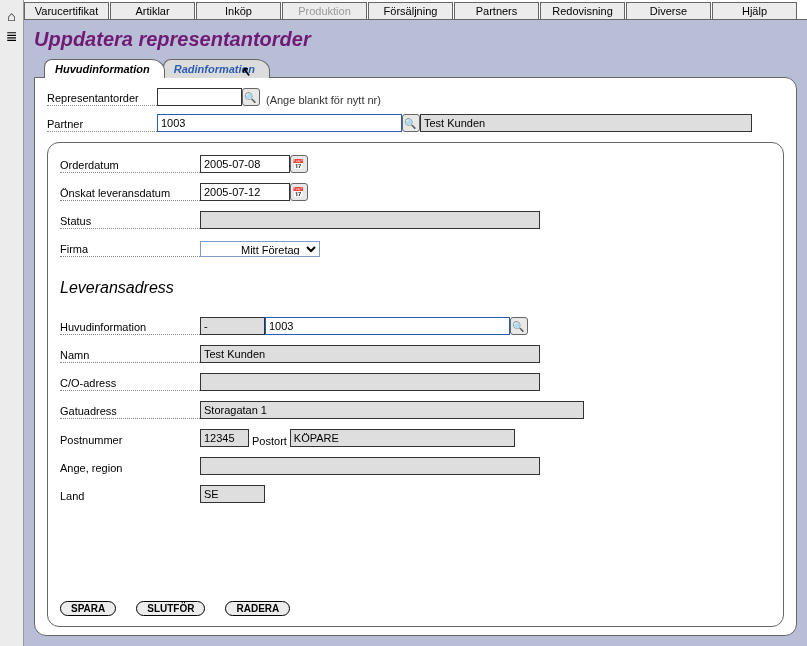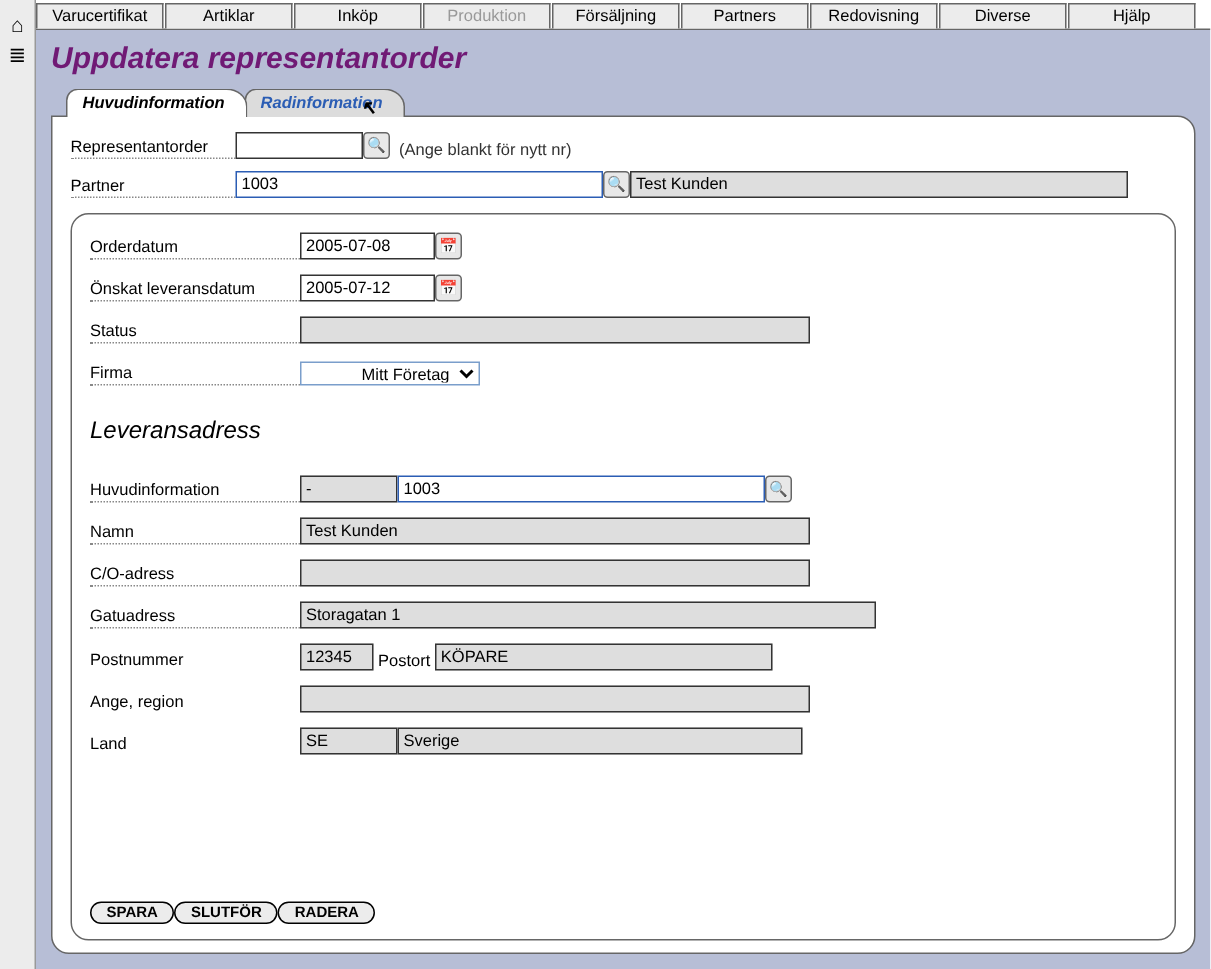"Sverige" input.fld { html: <input> -> none }
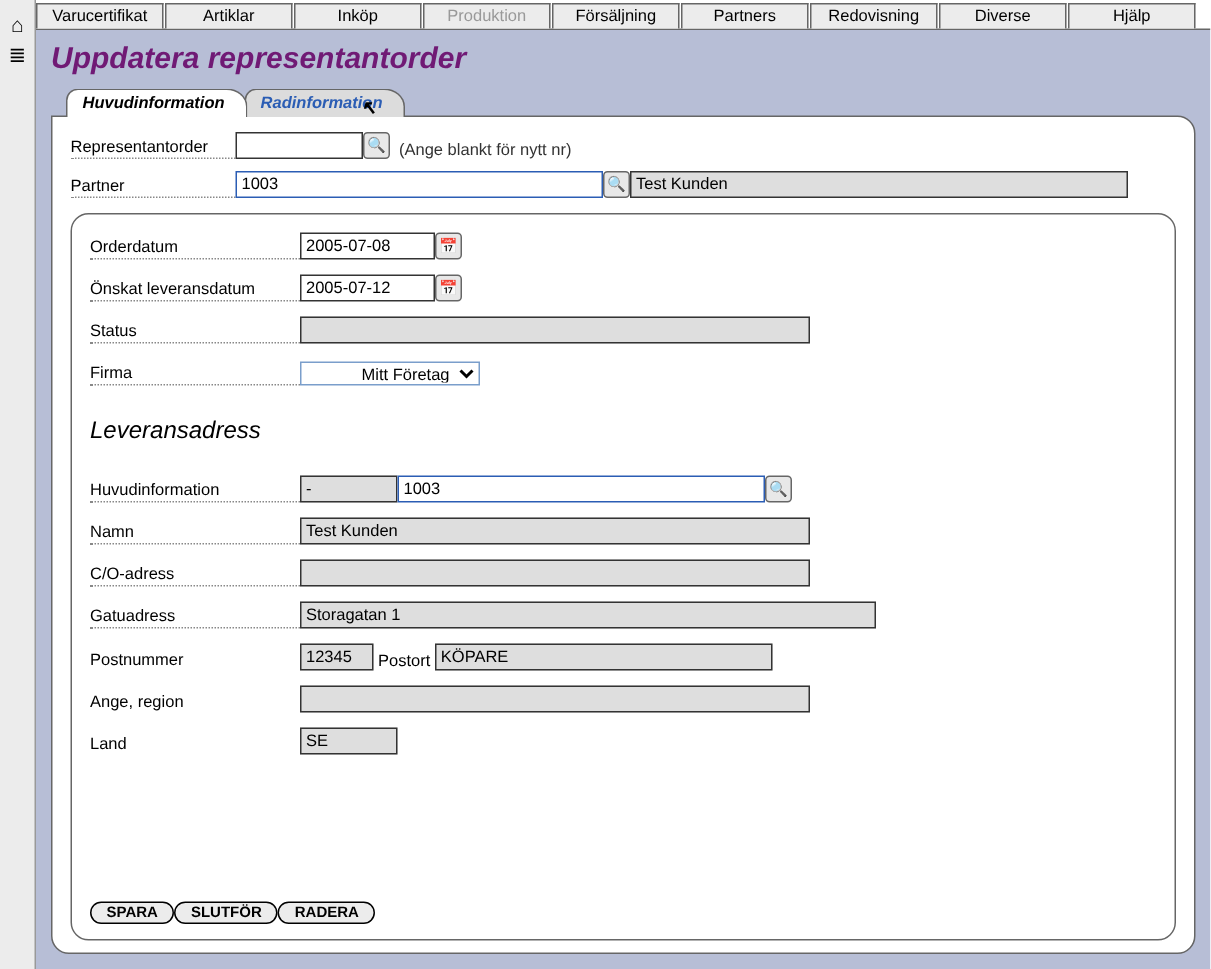"SPARA" .actions { gap: none -> 20px }
